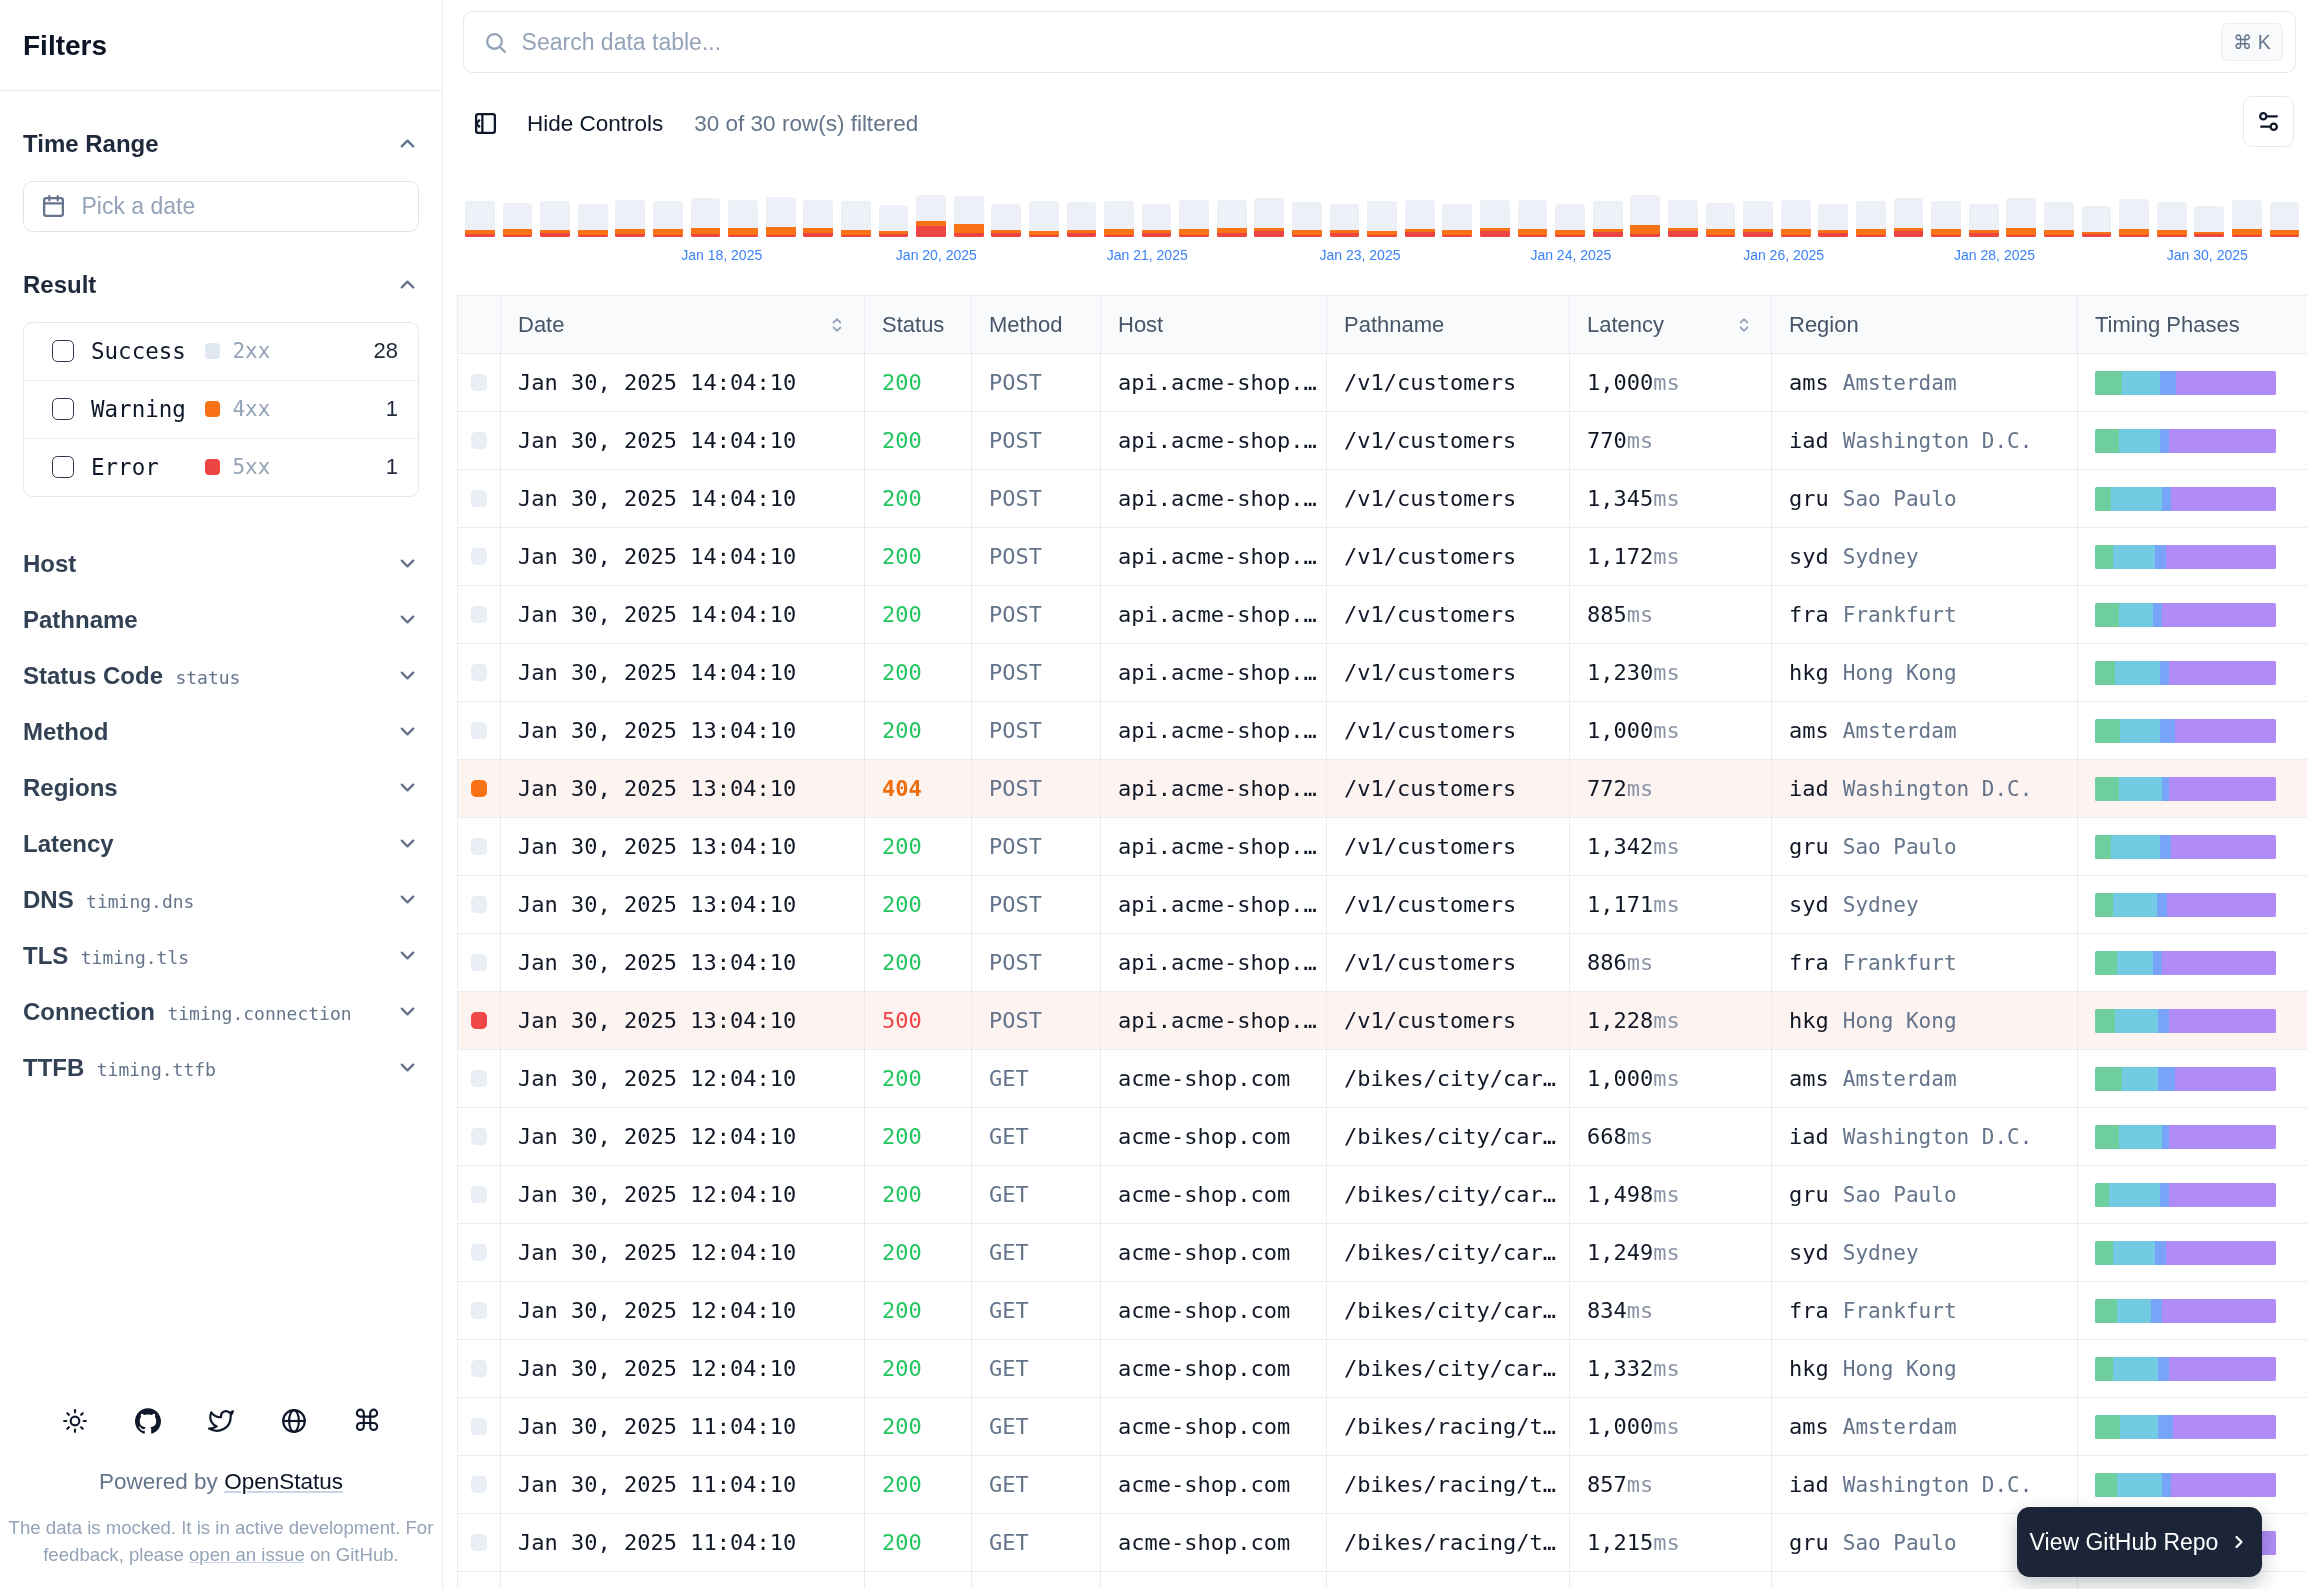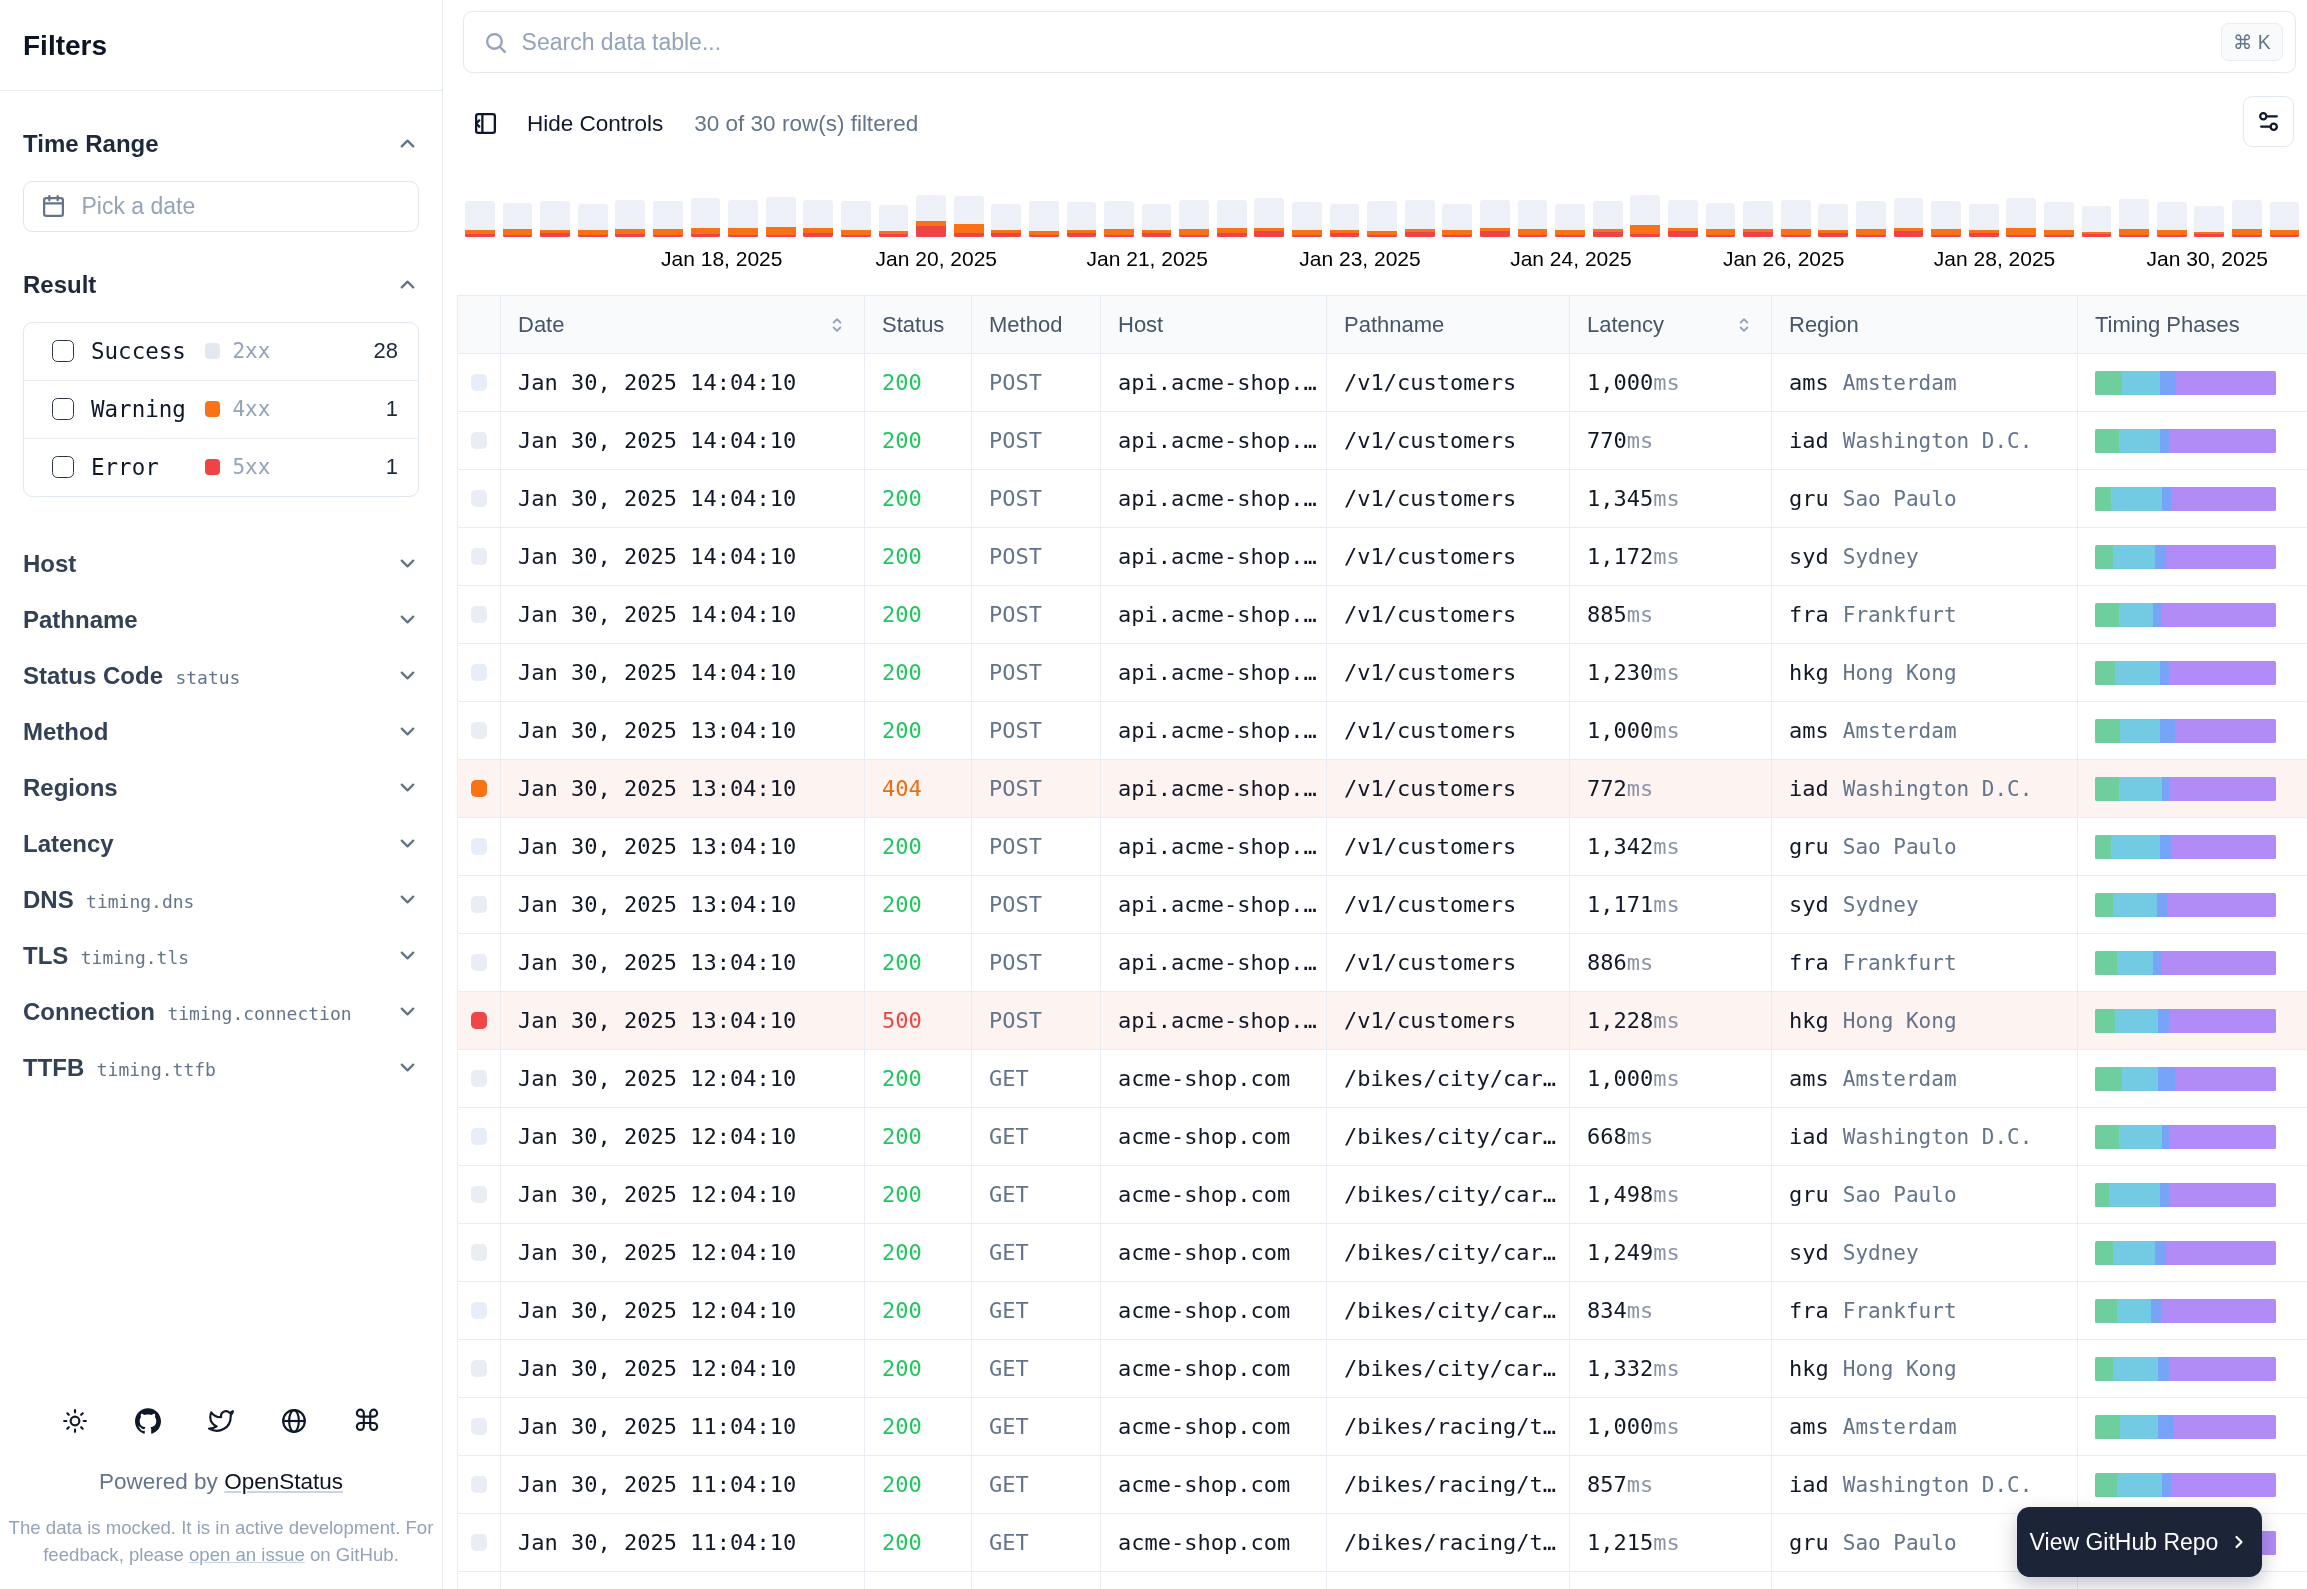"Jan 18, 2025" .histo-labels span { color: #000000 -> #3b82f6; font-size: 21px -> 14px }
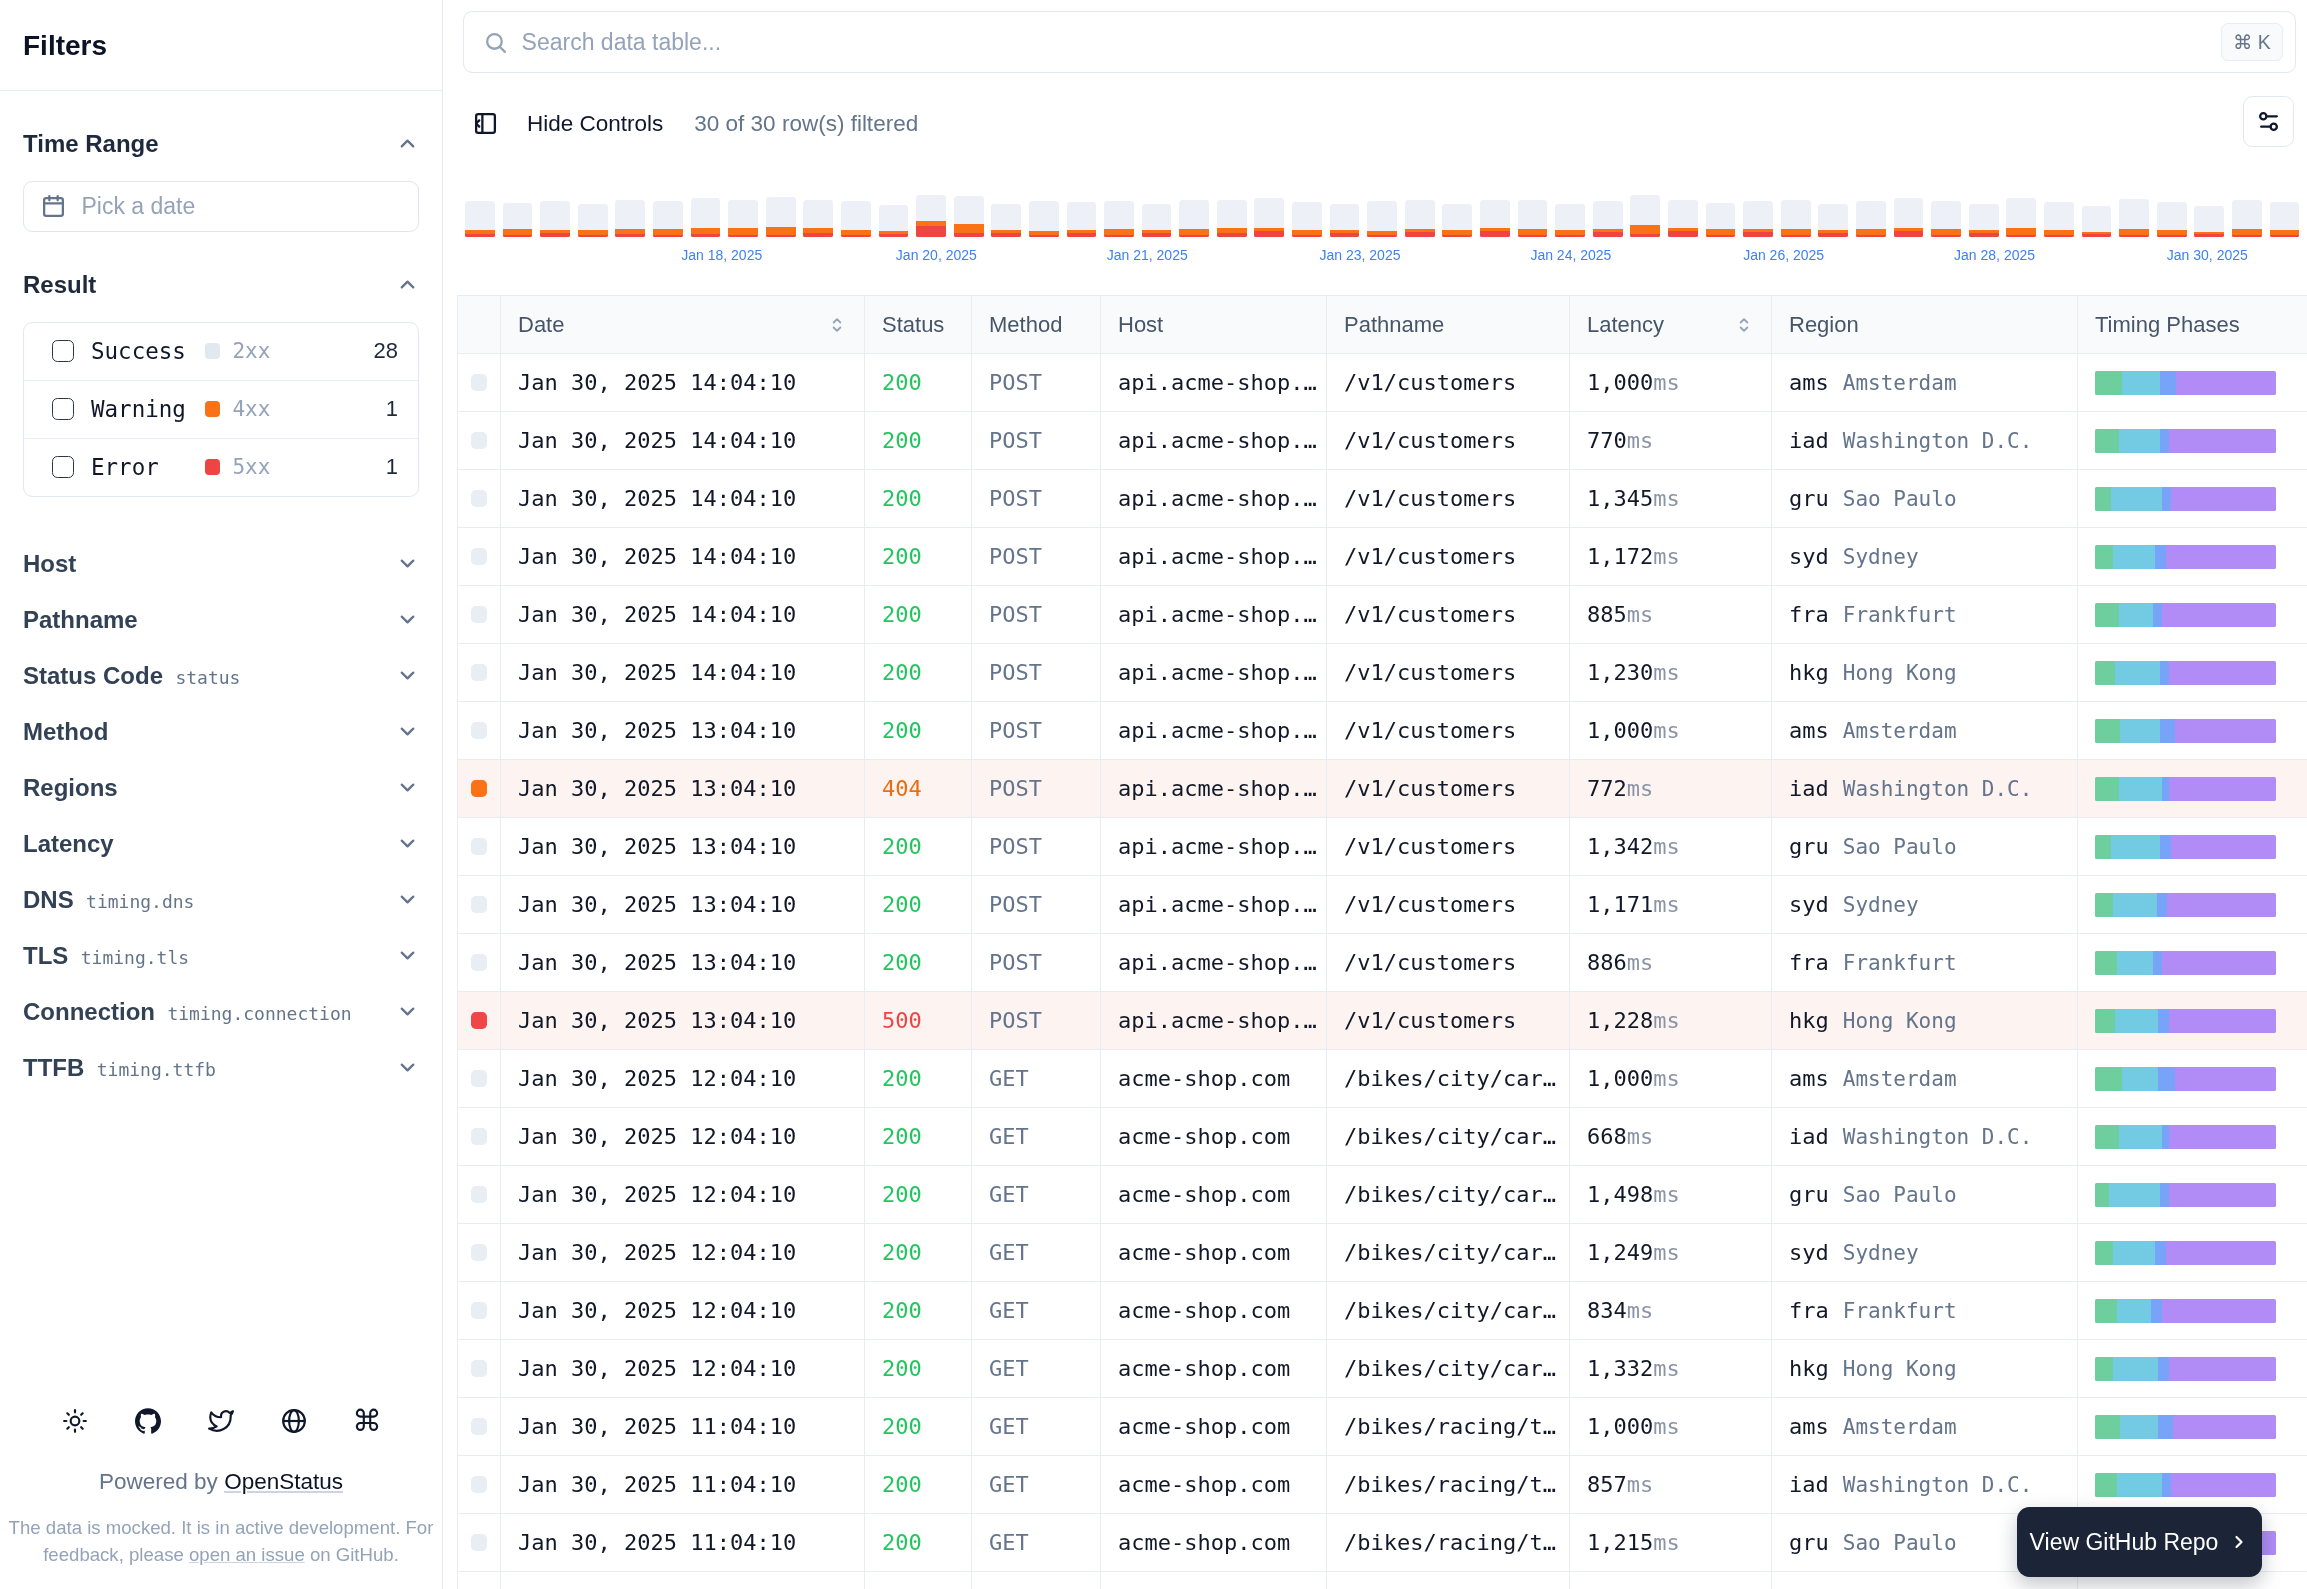"404" .c-status.warn { font-weight: none -> bold }
